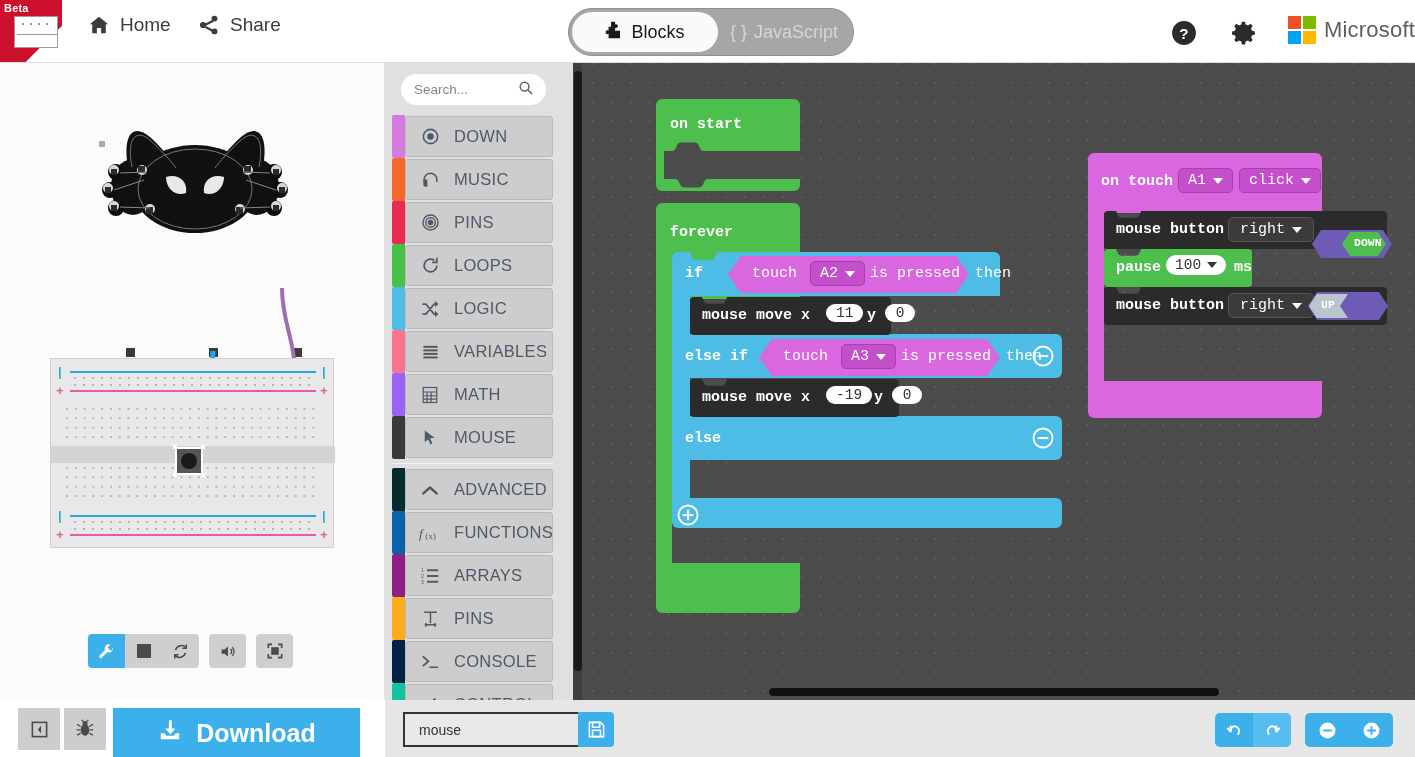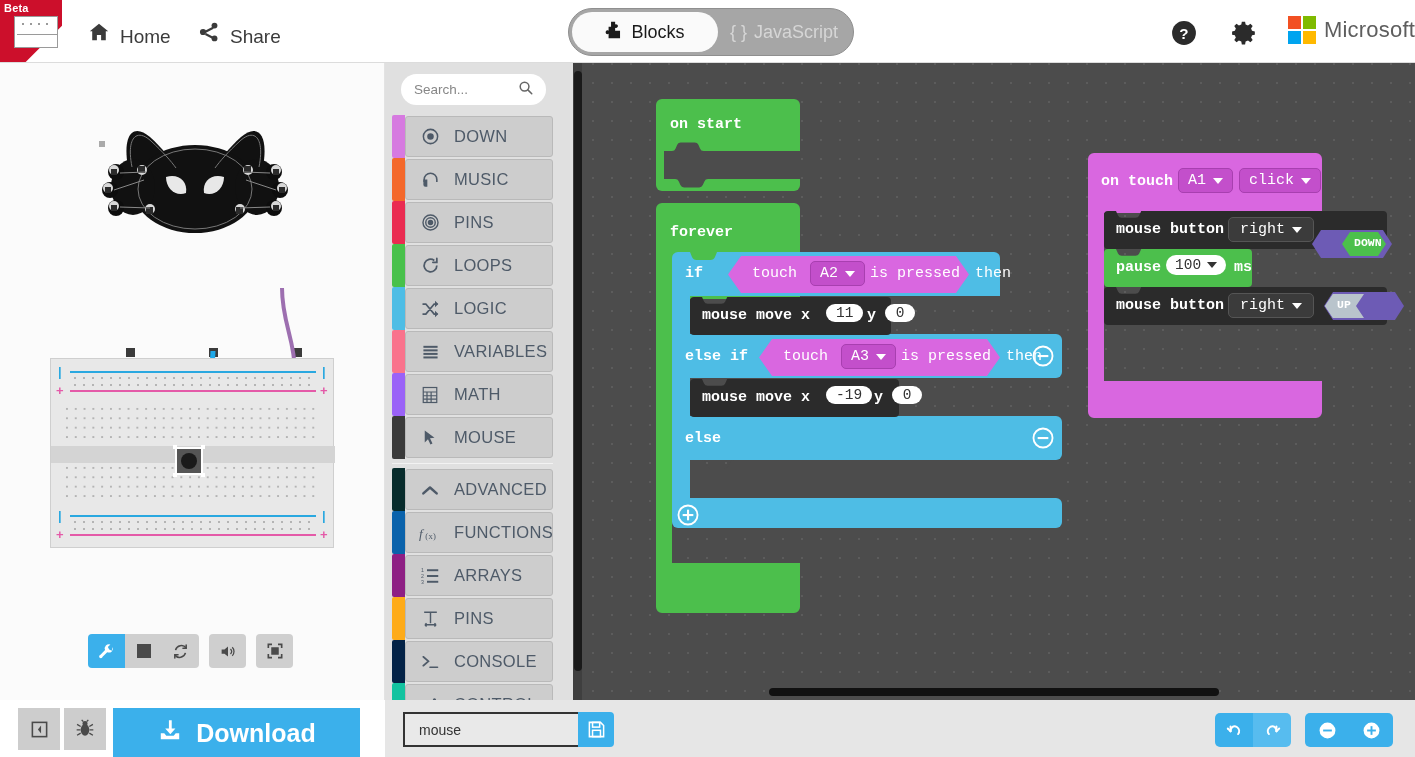"Home" .hbtn { align-items: flex-end -> flex-start }
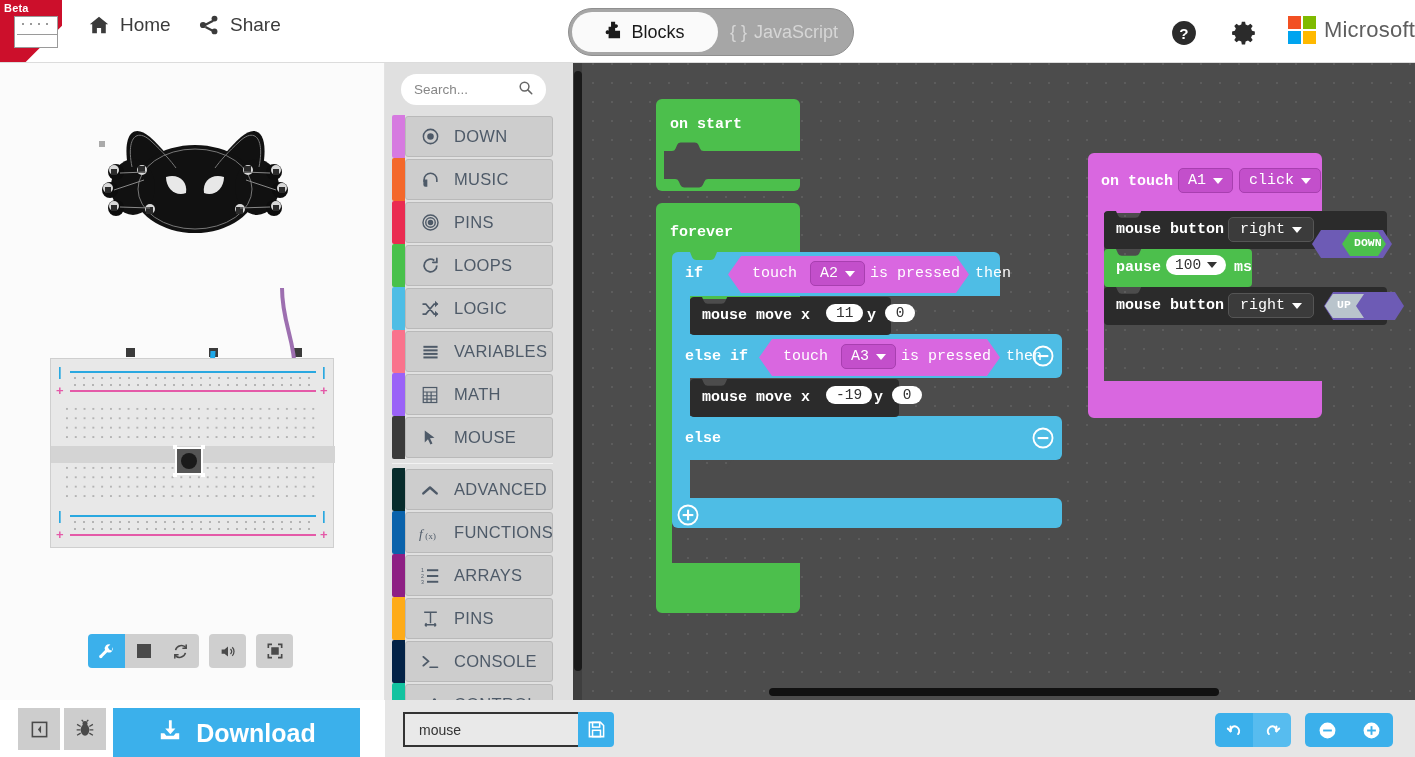"UP" div { left: 220px -> 204px }
